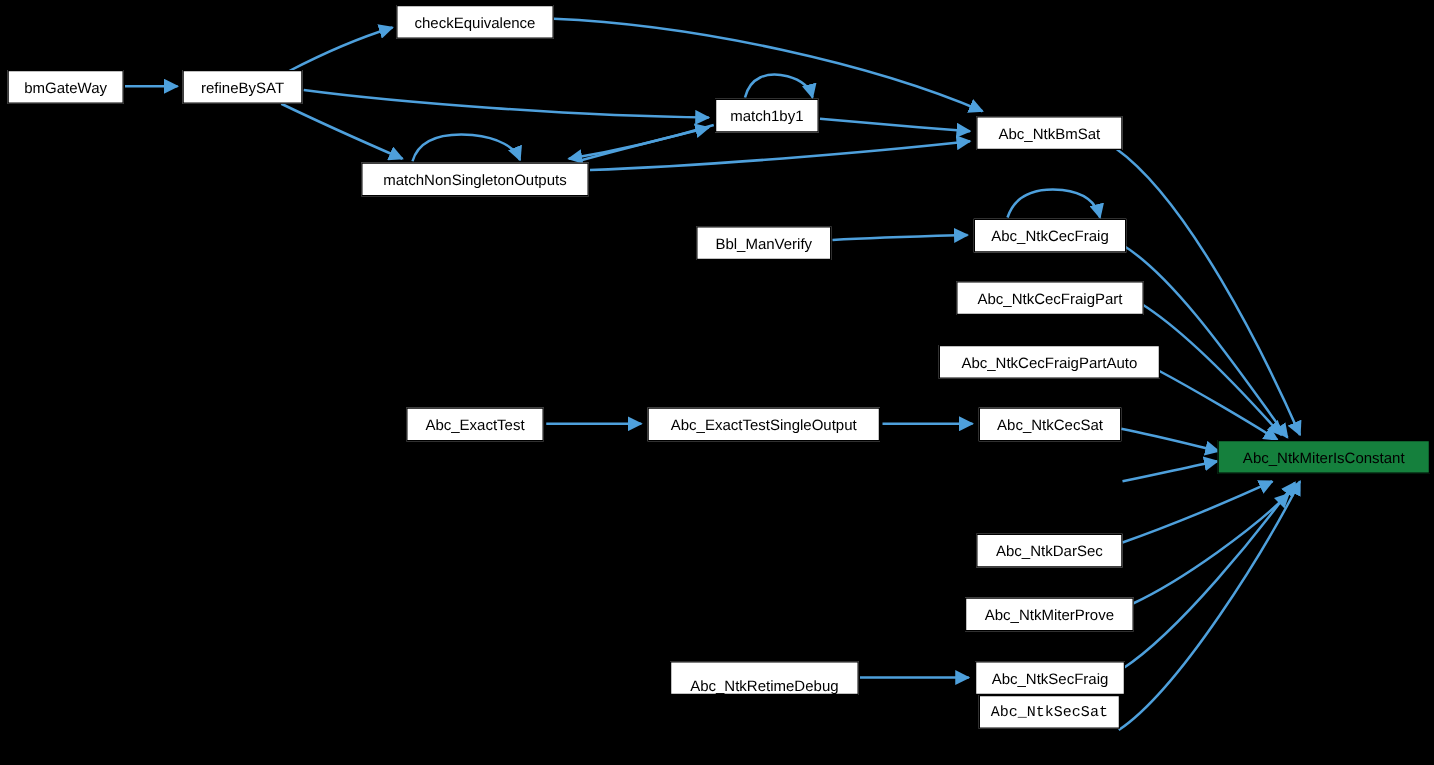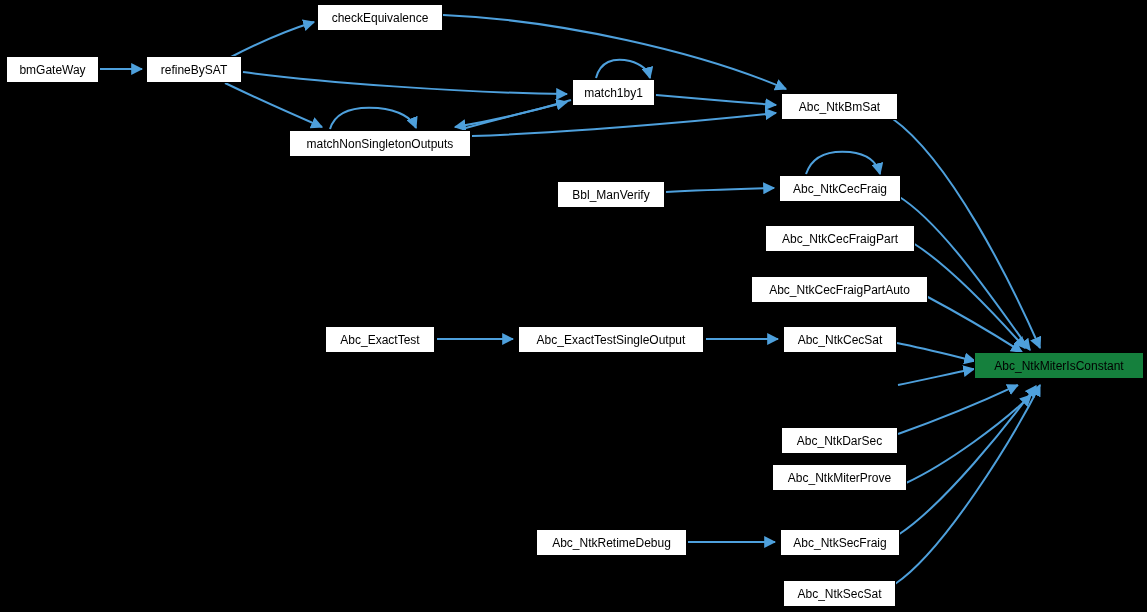"Abc_NtkMiterProve" div.node { top: 464px -> 478px }
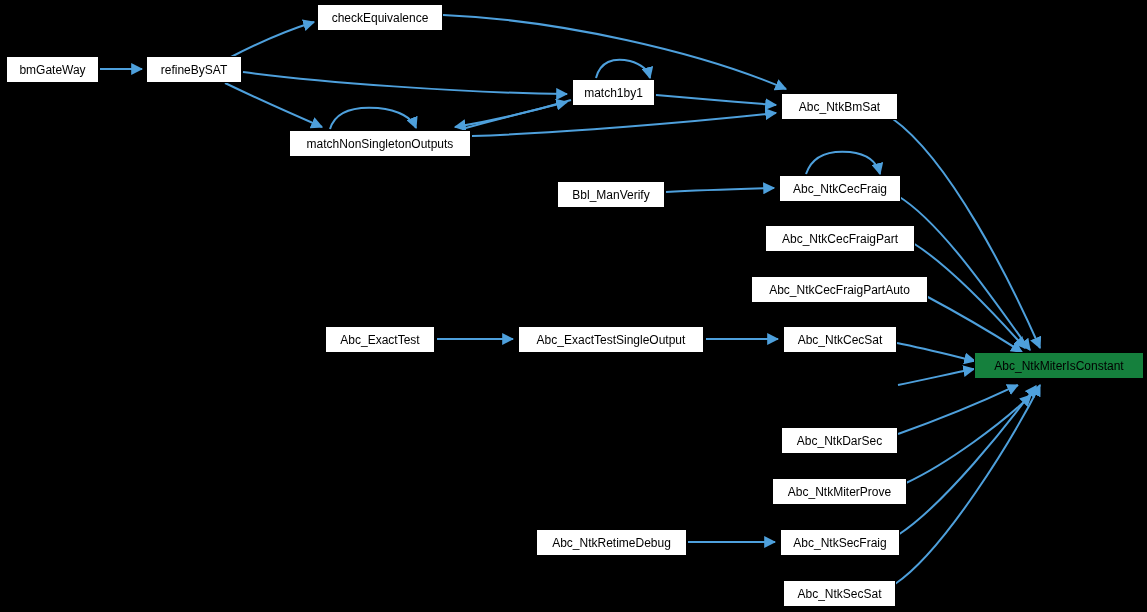"Abc_NtkRetimeDebug" div.node { align-items: none -> flex-end }
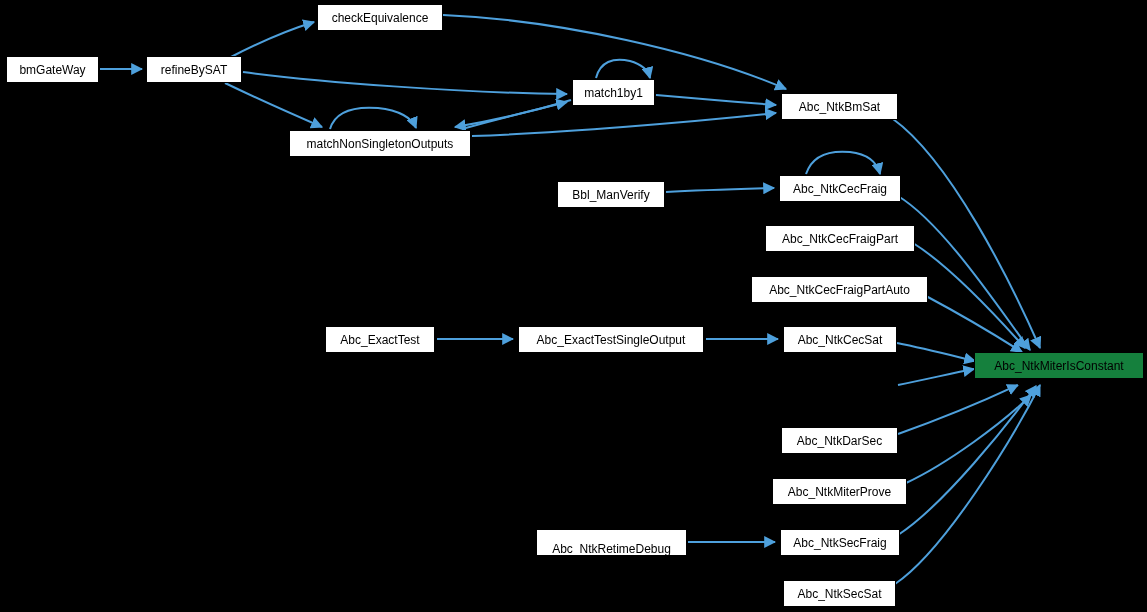"Abc_NtkSecSat" div.node { font-family: none -> Liberation Mono, monospace; top: 580px -> 556px }
